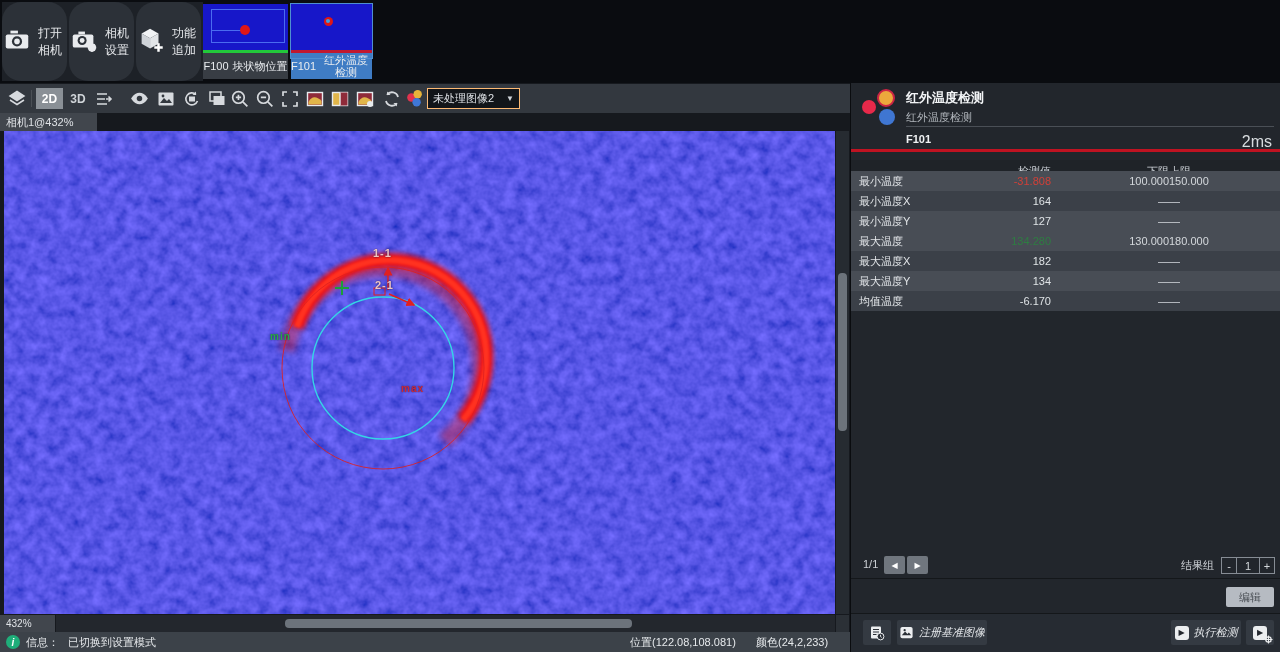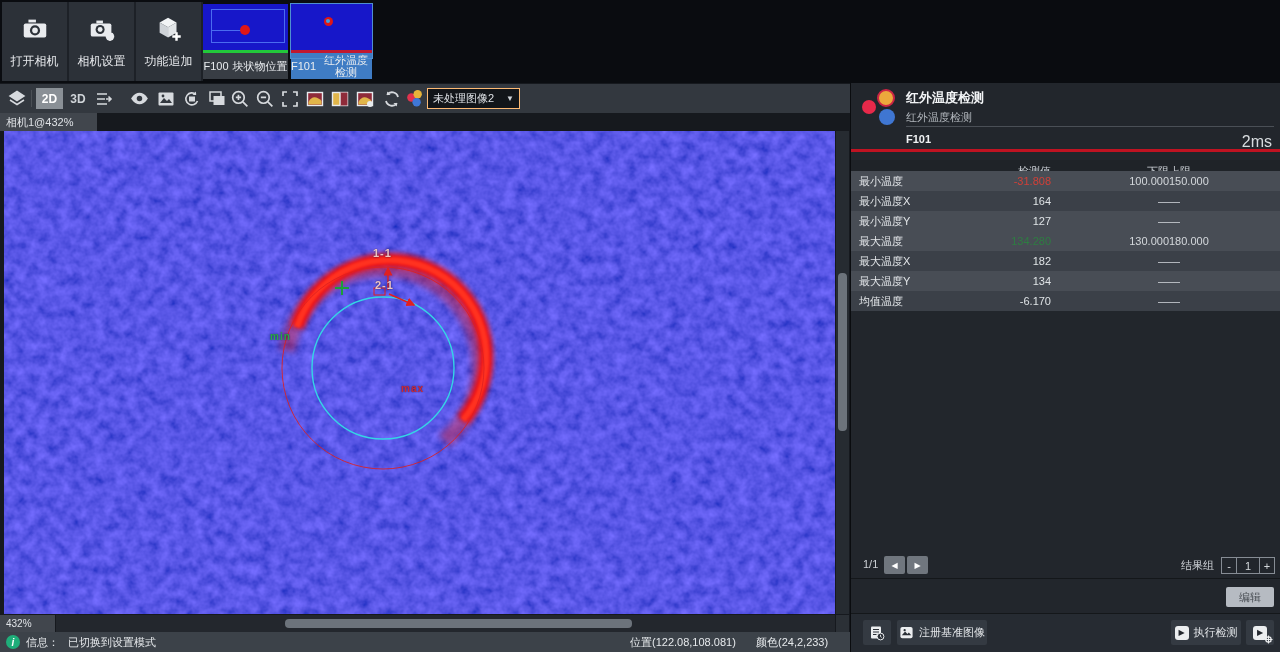"打开相机" .bigbtn { border-radius: none -> 19px; flex-direction: column -> row }
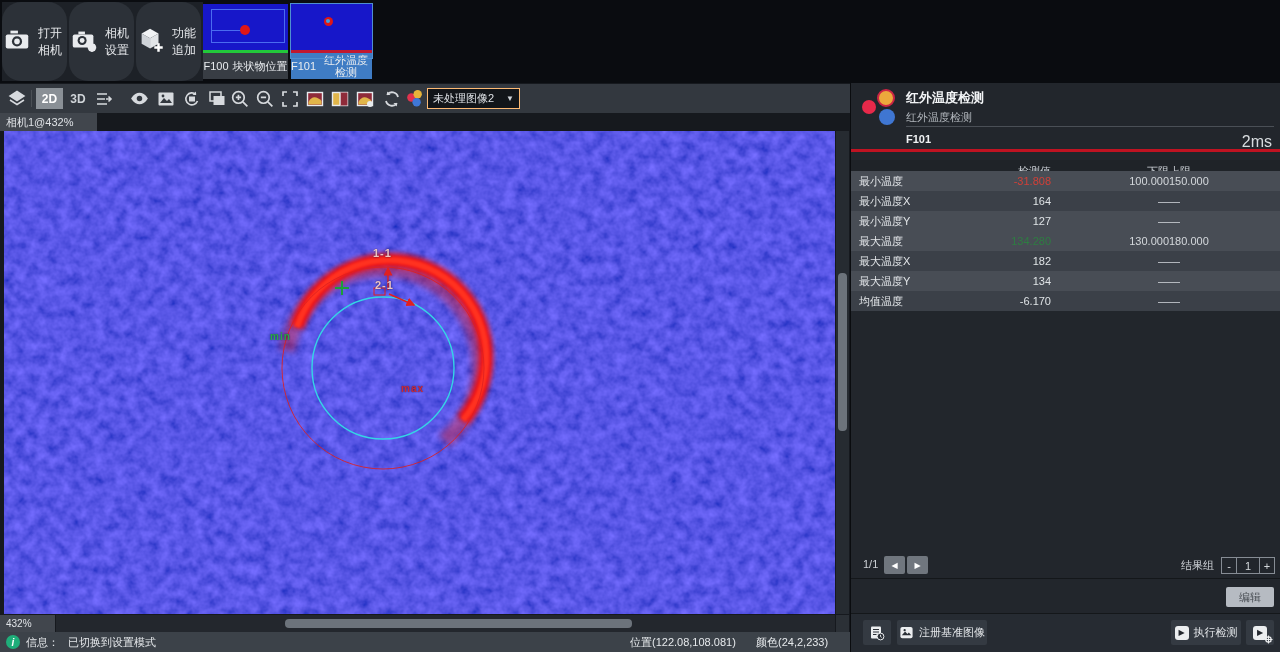"注册基准图像" .abtn { font-style: none -> italic }
